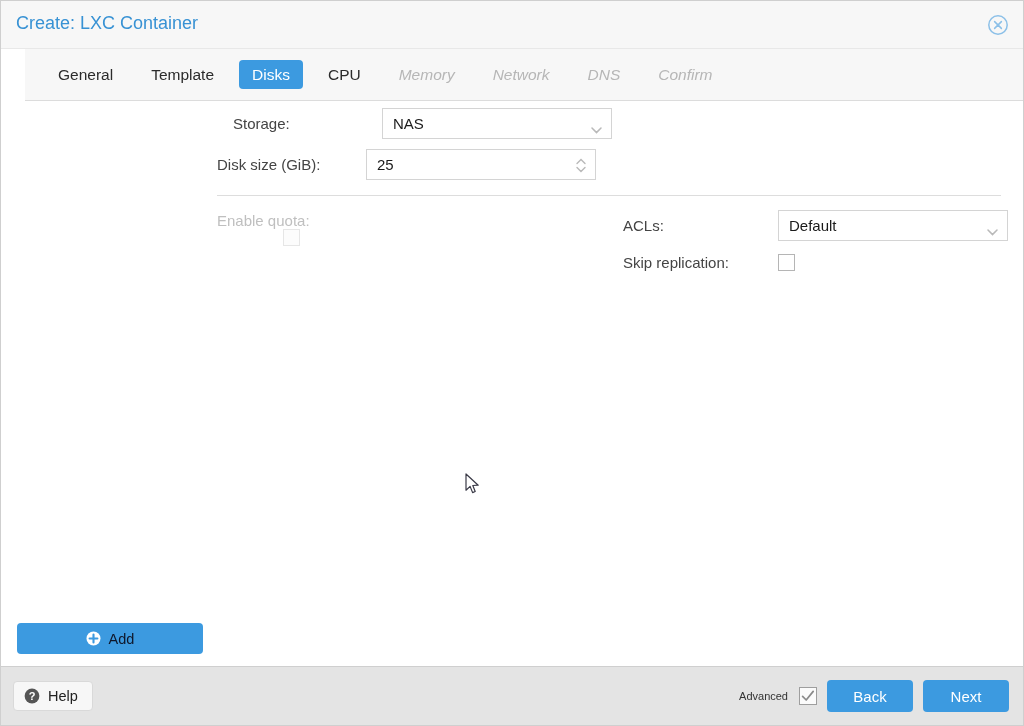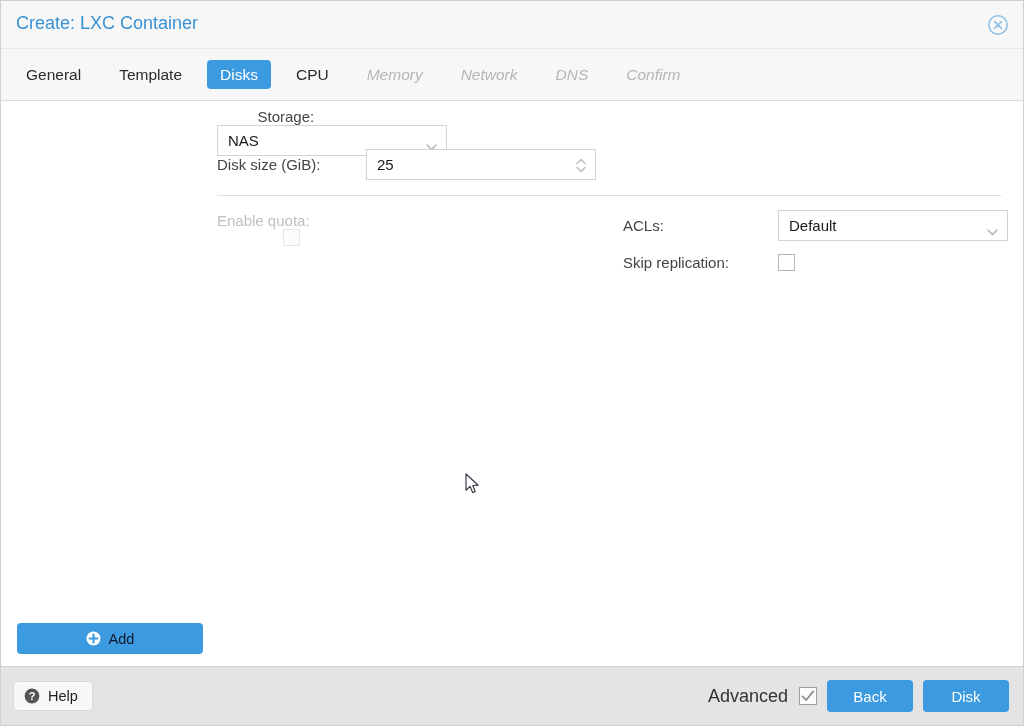"General" .tabbar { margin-left: none -> 24px; padding-left: 12px -> 20px }
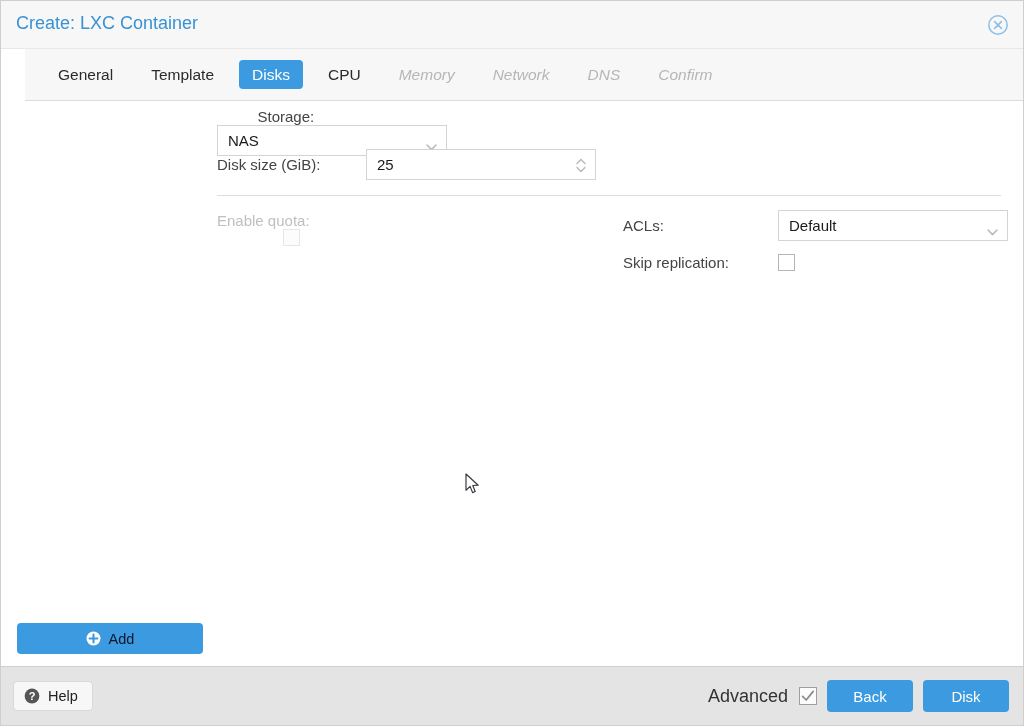"Storage:" div.field-row { flex-direction: column -> none; left: 0px -> 16px }
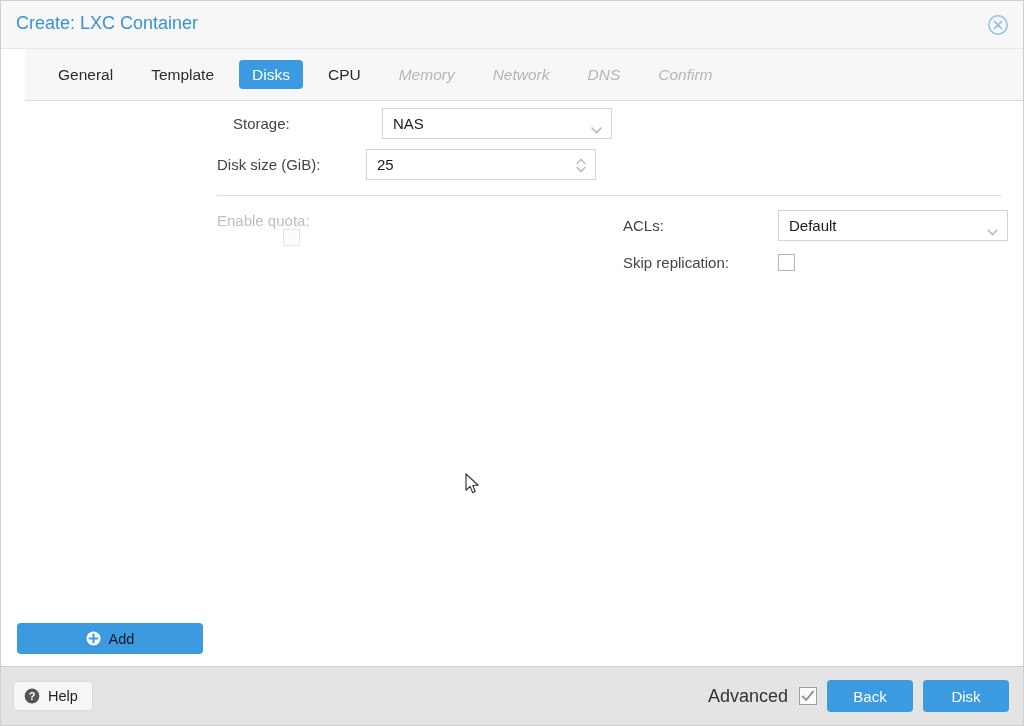"Advanced" .advanced-label { font-size: 18px -> 11px }
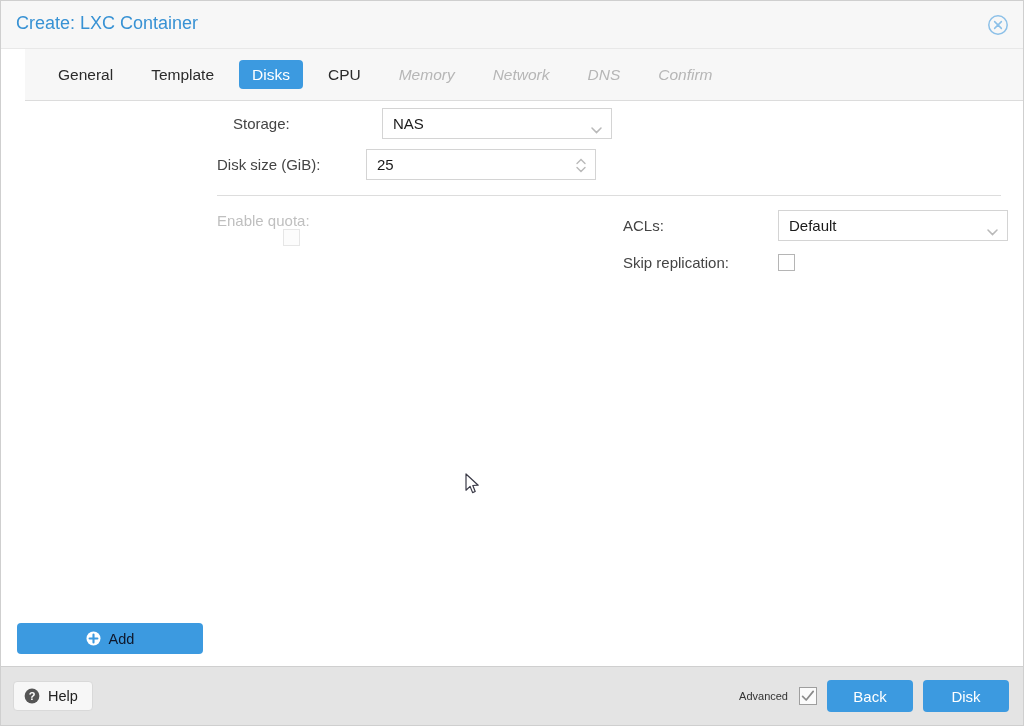"Disk" button.btn-primary { text: Disk -> Next }
